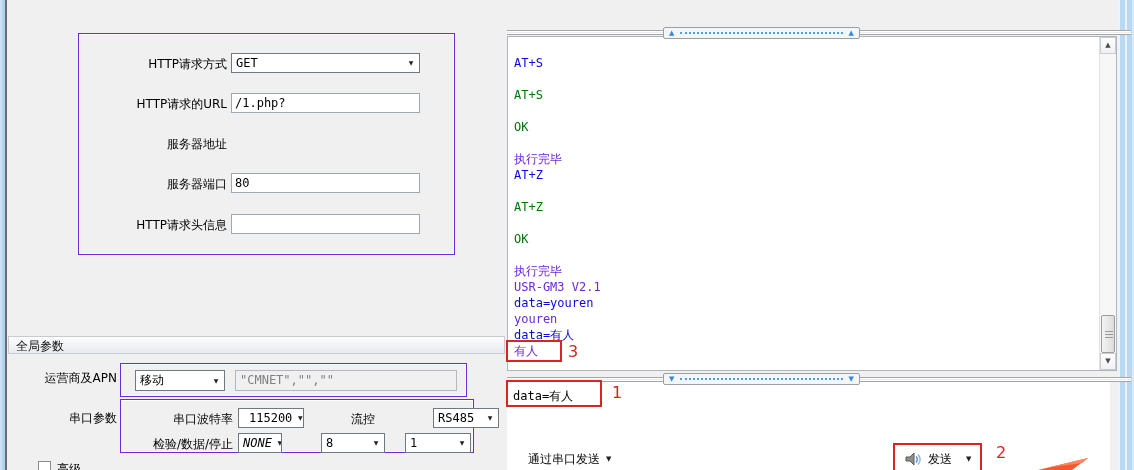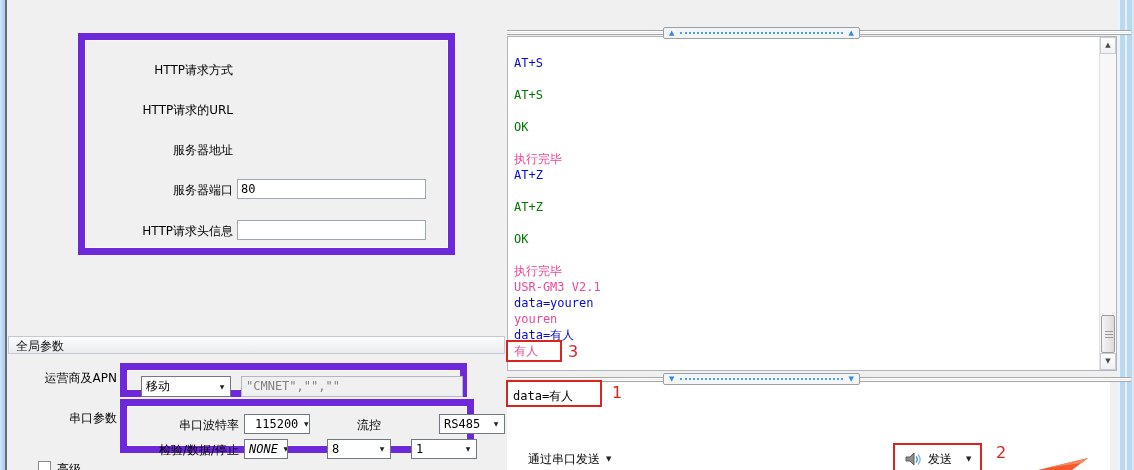"HTTP请求方式" .groupbox { border: 7px solid #6d28d9 -> 1px solid #6d28d9 }
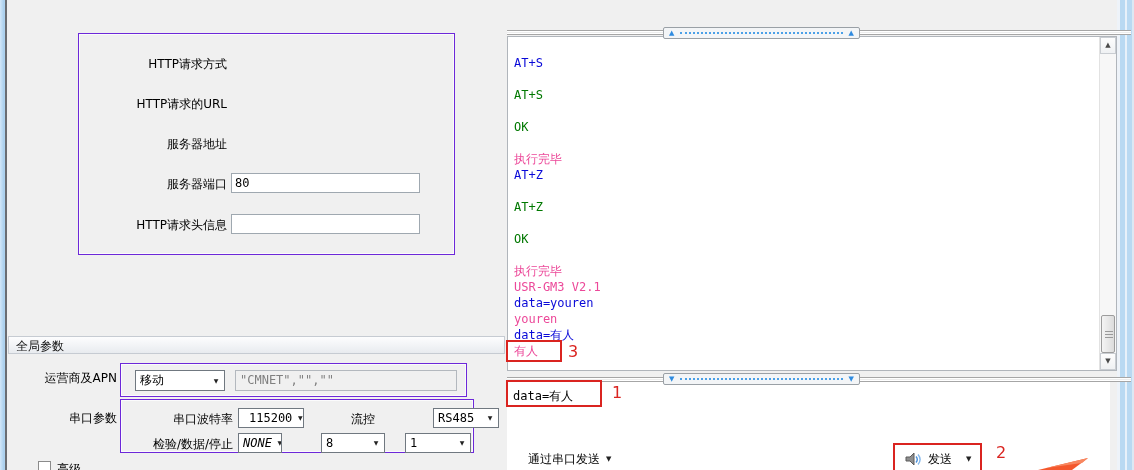"GET" div.abs { html: none -> <div> <span>GET</span> <span>▼</span> </div> }
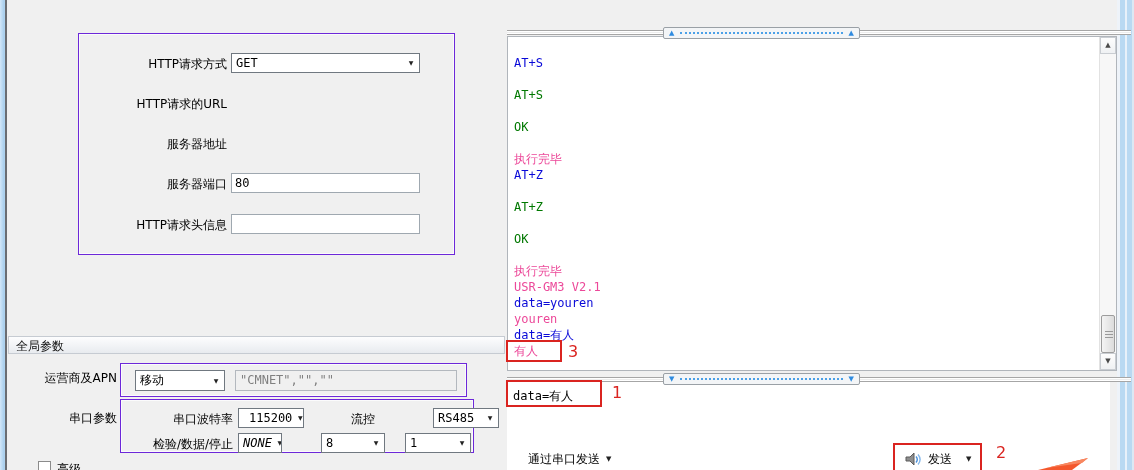"/1.php?" div.abs { html: none -> <div>/1.php?</div> }
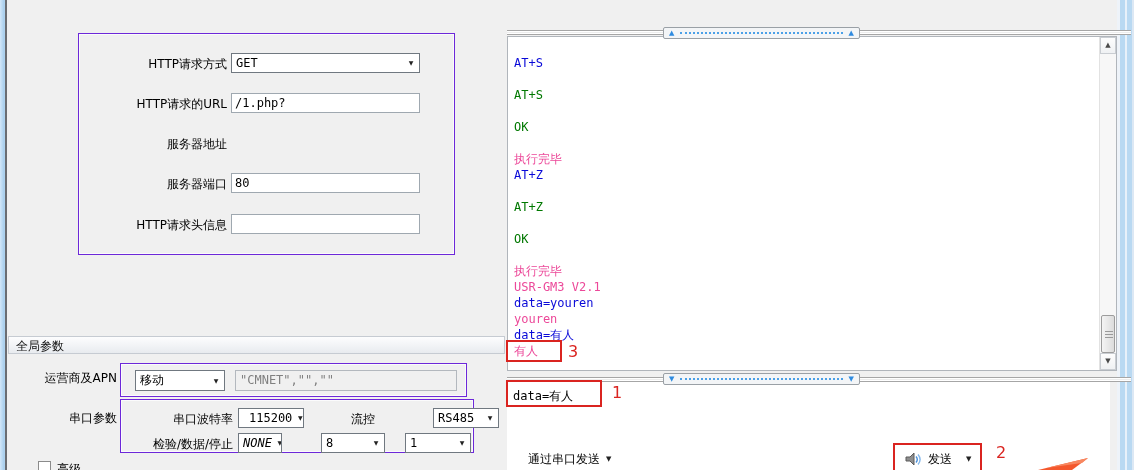"执行完毕" .tline.black { color: #ec4899 -> #6d28d9 }
